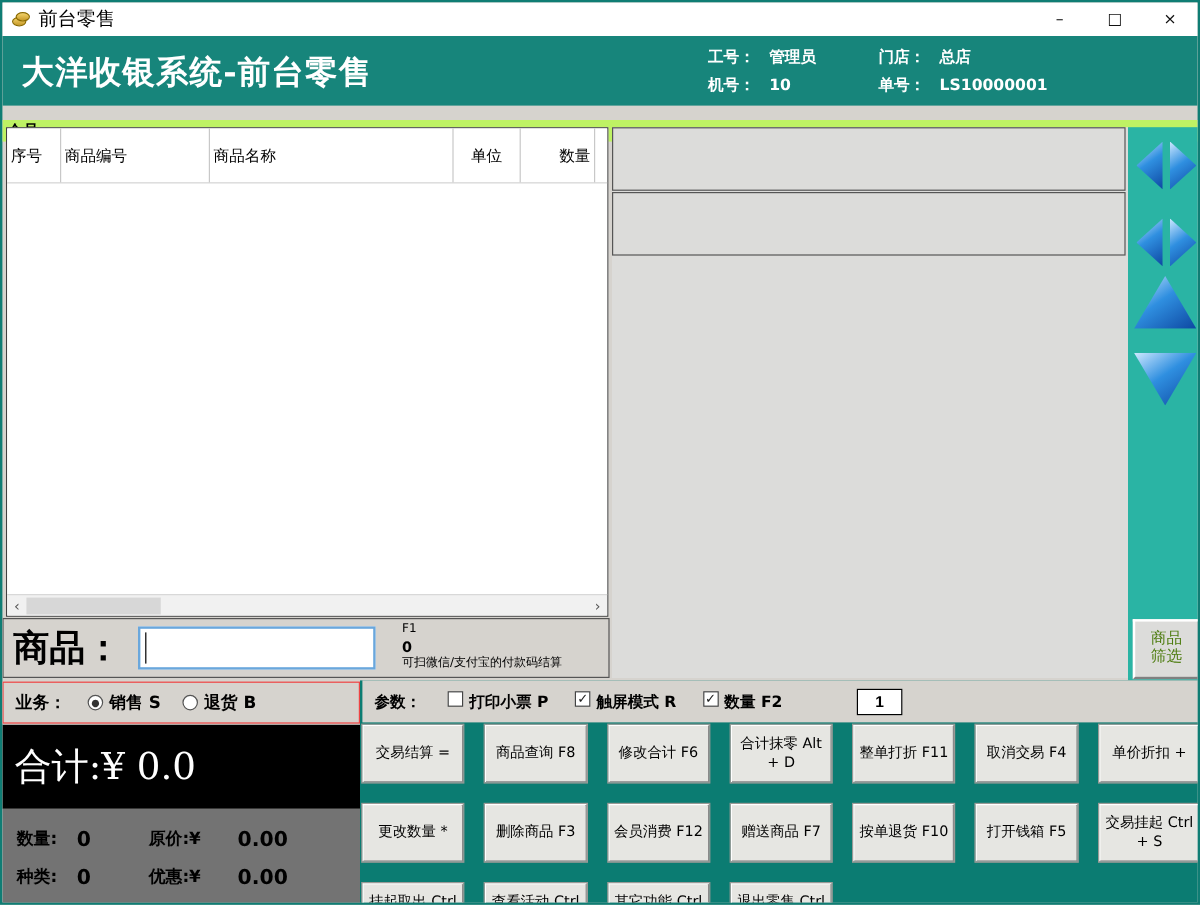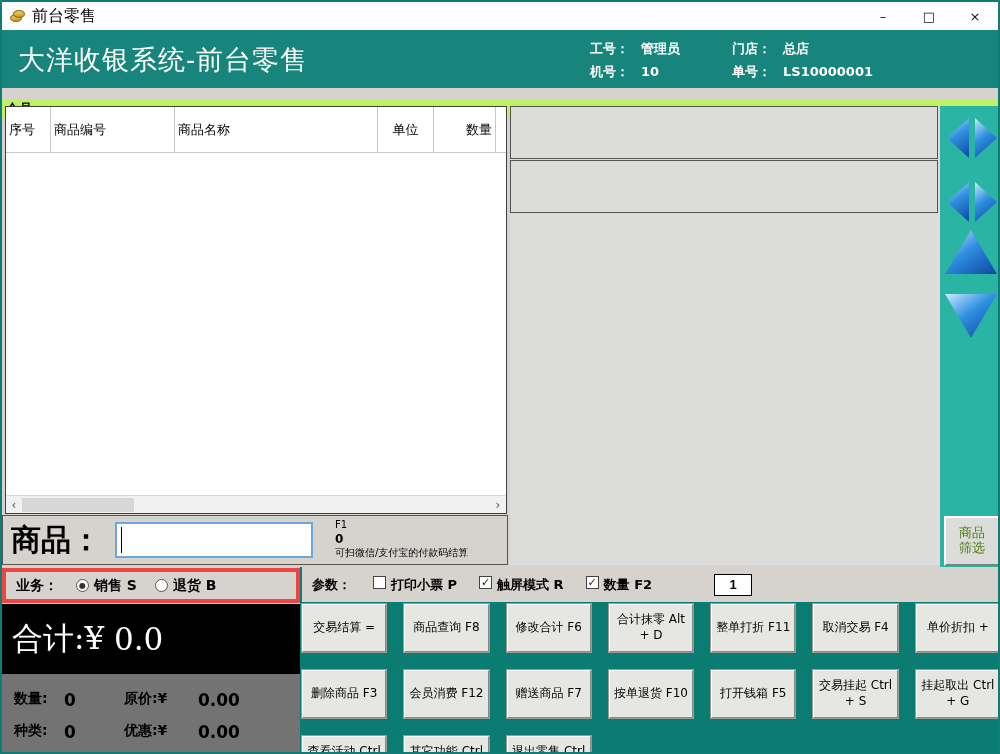"大洋收银系统-前台零售" .header-title { font-weight: normal -> bold }
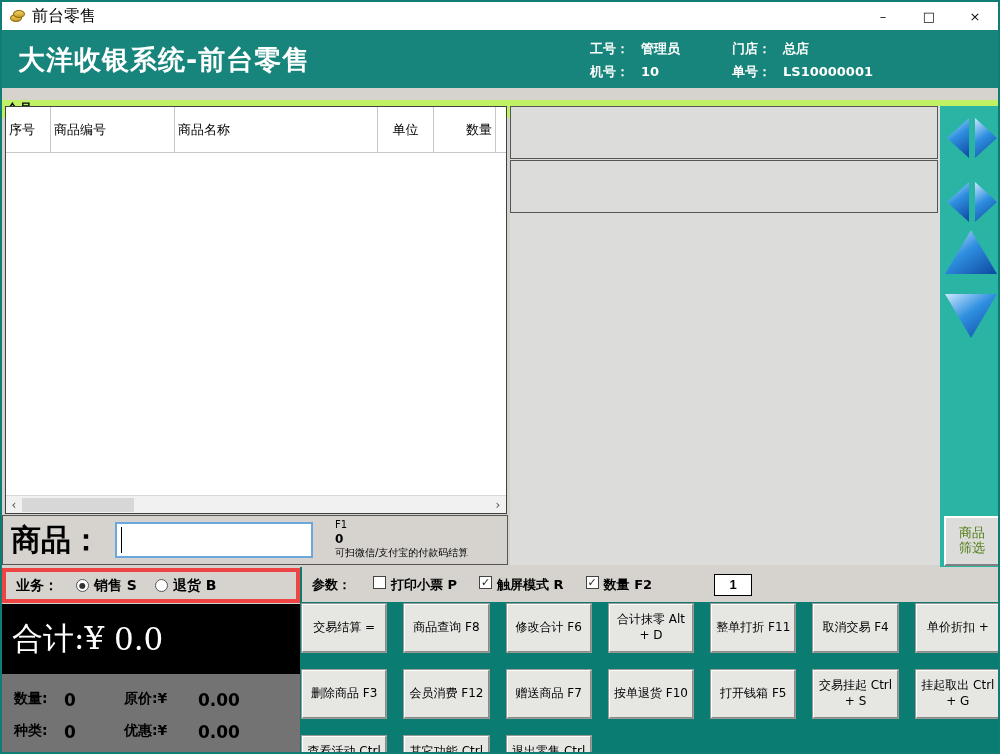"业务：" .biz-row { border: 4px solid #ef4444 -> 1px solid #ef4444 }
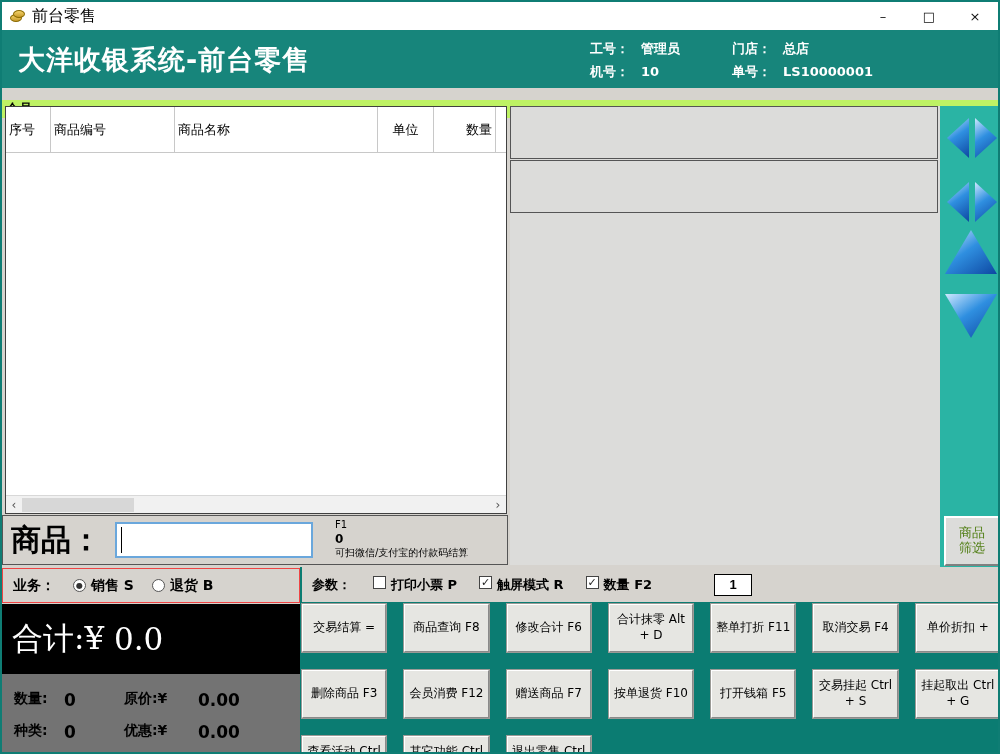"更改数量 *" div.grid-btn { html: none -> <div>更改数量 *</div> }
